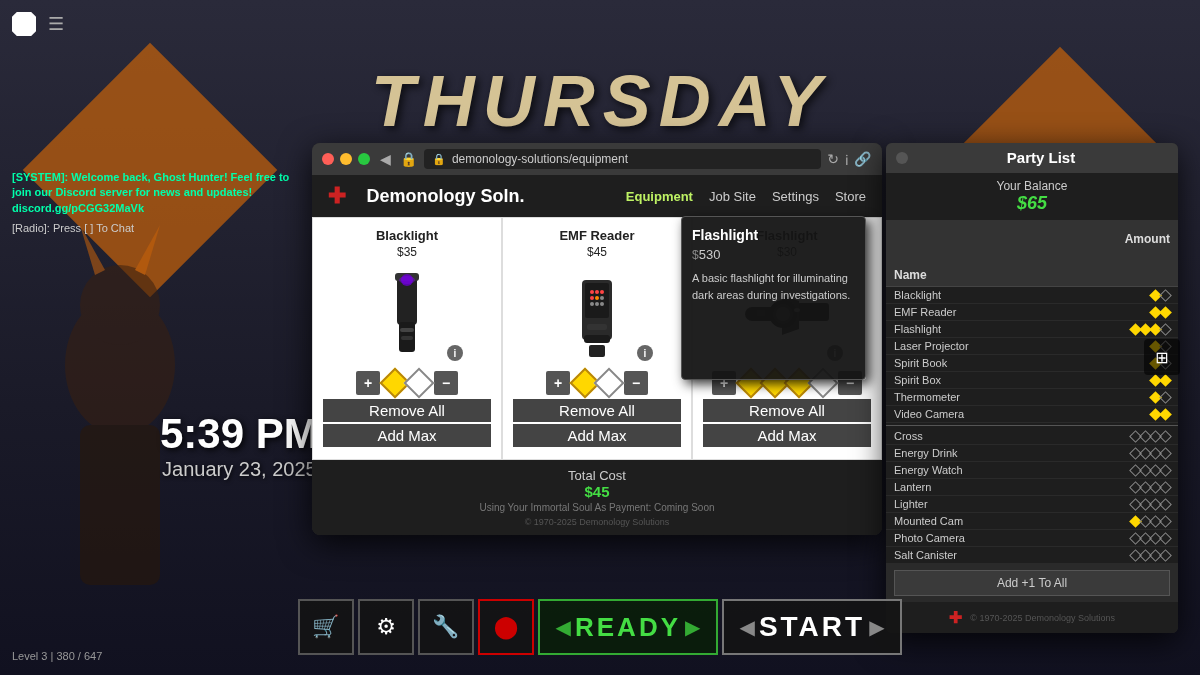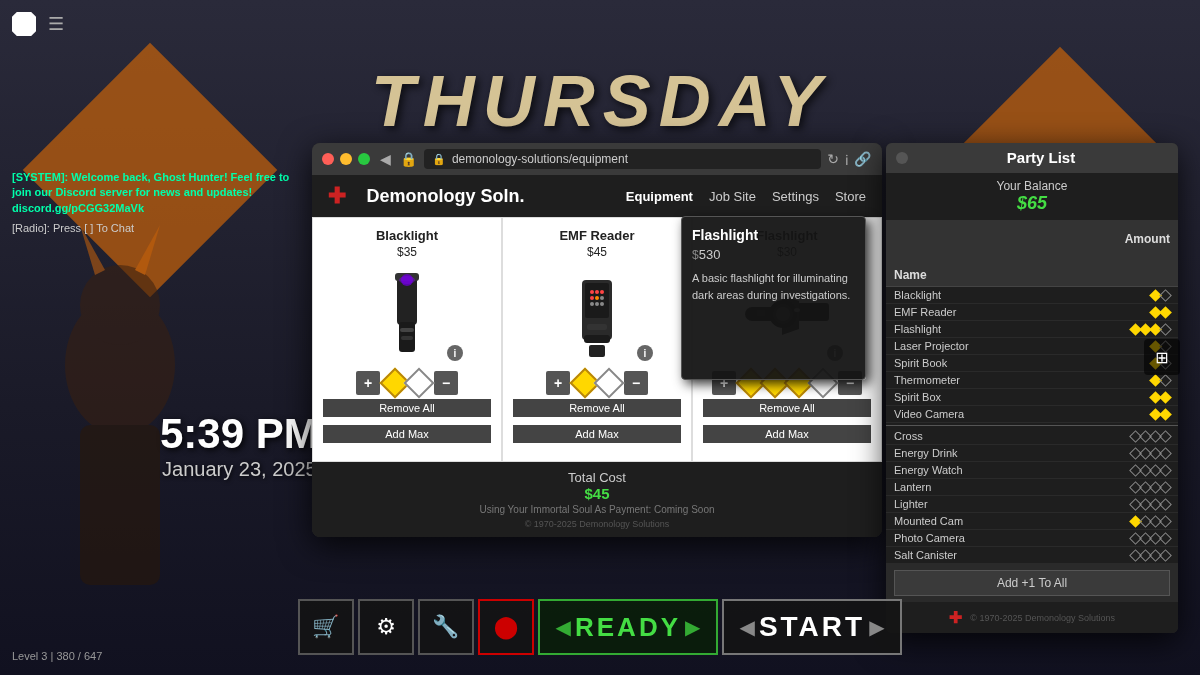"Equipment" .nav-link.active { color: #ffffff -> #bef264 }
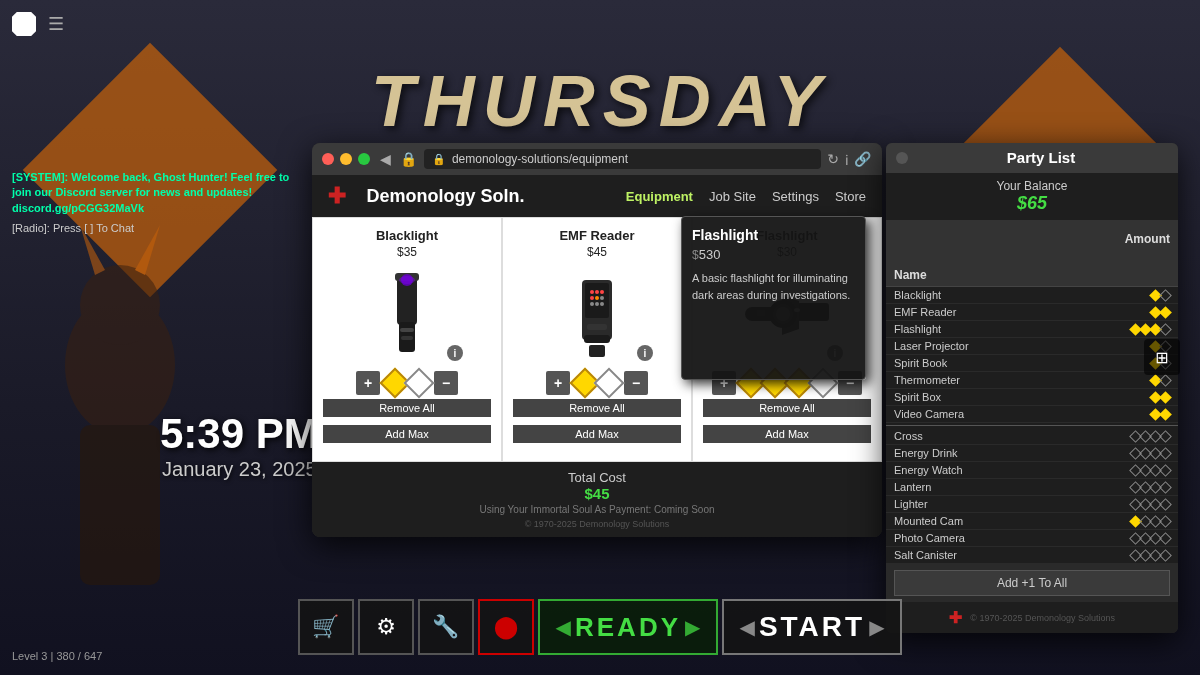"Thermometer" div.party-row { order: before "Spirit Box" -> after "Spirit Box" }
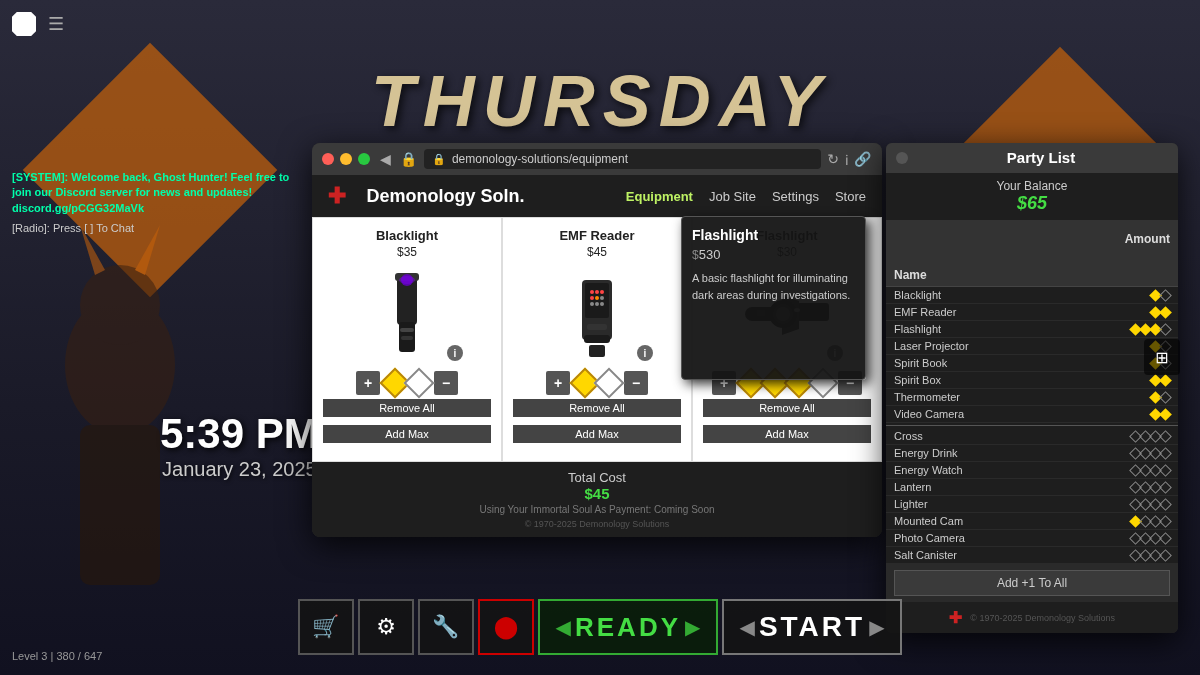"Remove All" .item-action-btn { font-size: 11px -> 15px; margin-bottom: 8px -> 2px }
